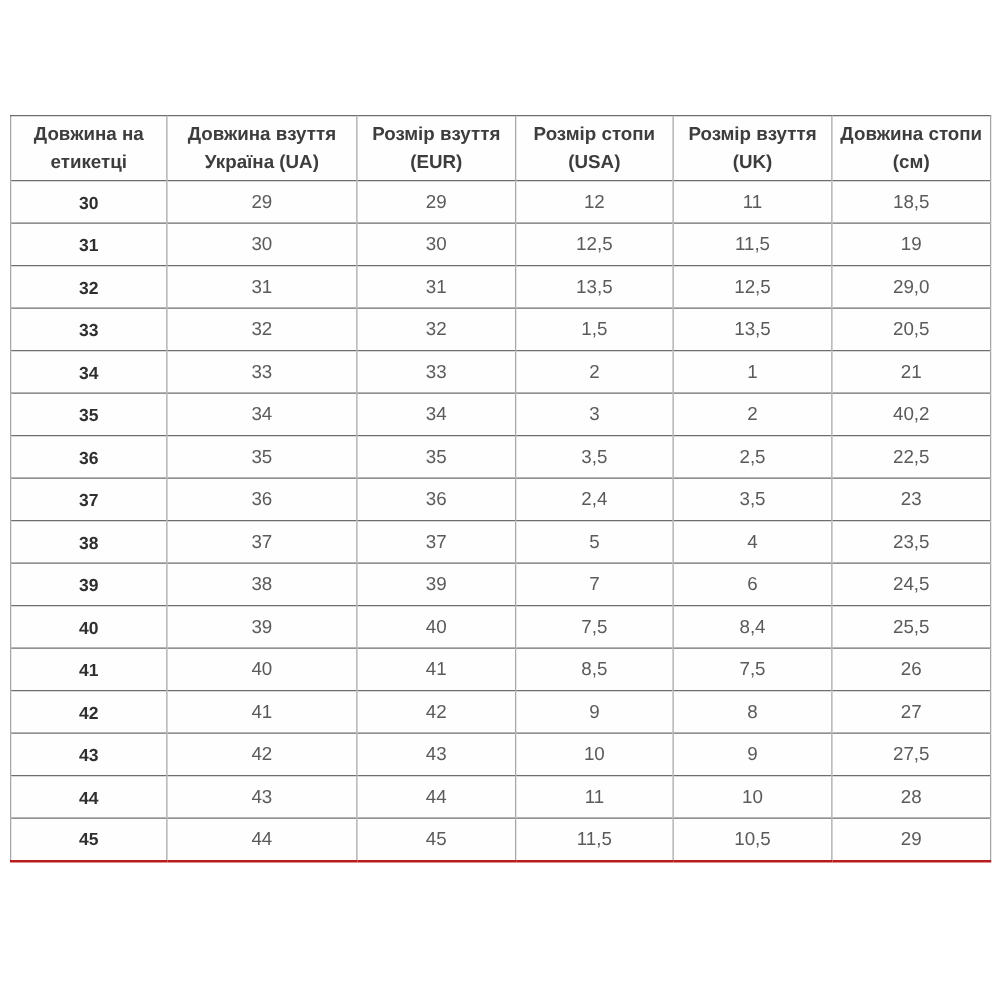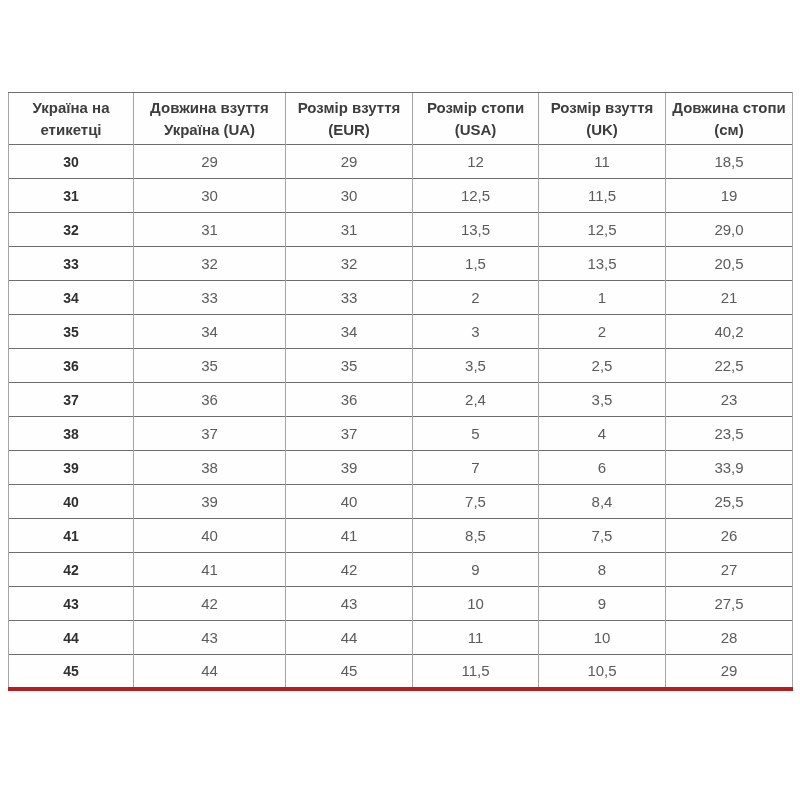"Україна на етикетці" th { text: Україна -> Довжина }
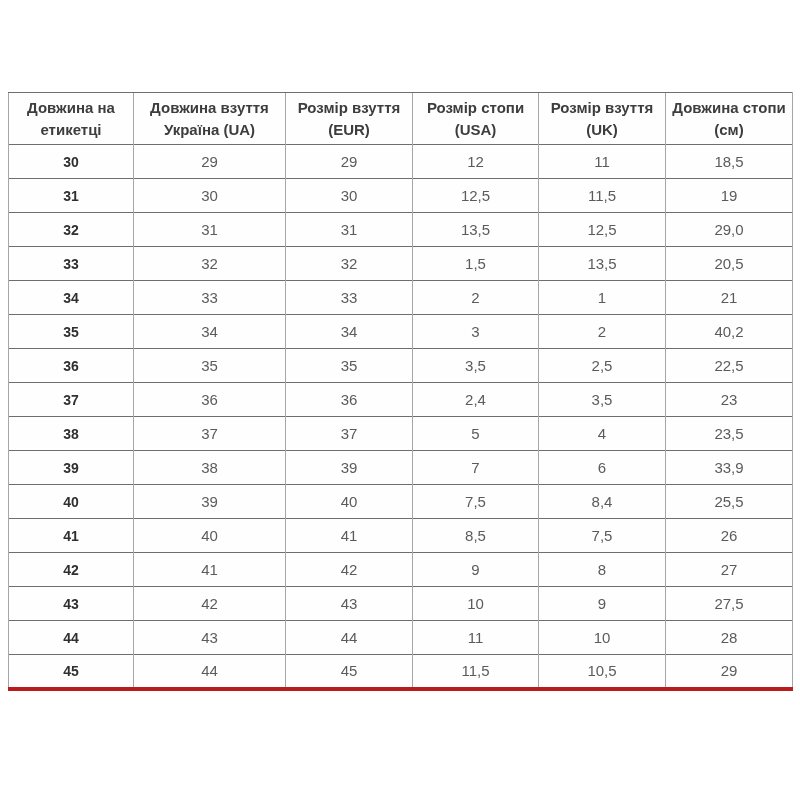"33,9" td { text: 33,9 -> 24,5 }
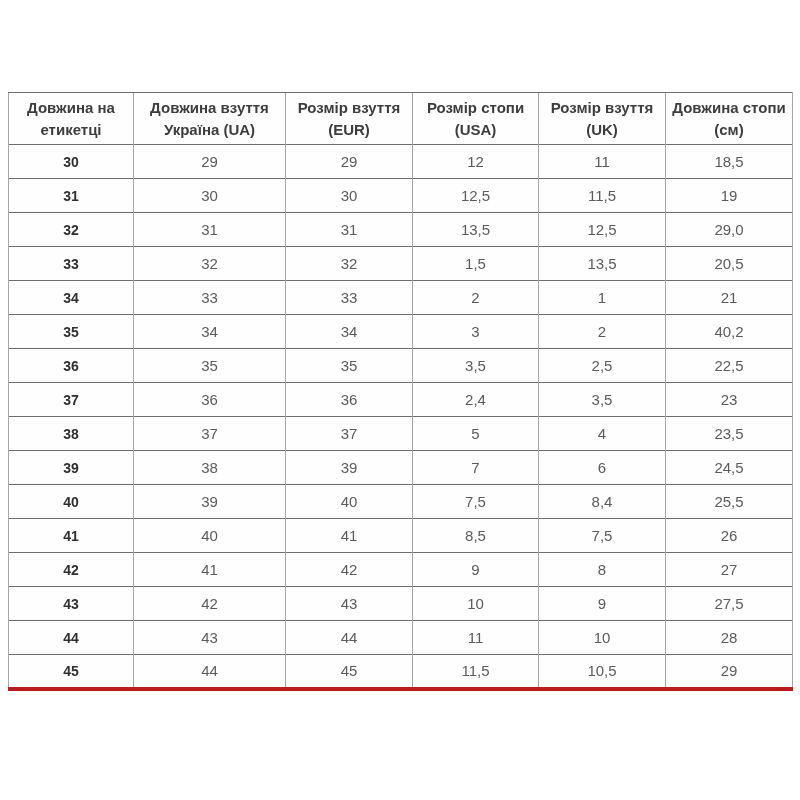"45" table.size-table tbody tr:last-child td { border-bottom: 4px solid #b91c1c -> 2px solid #b91c1c }
